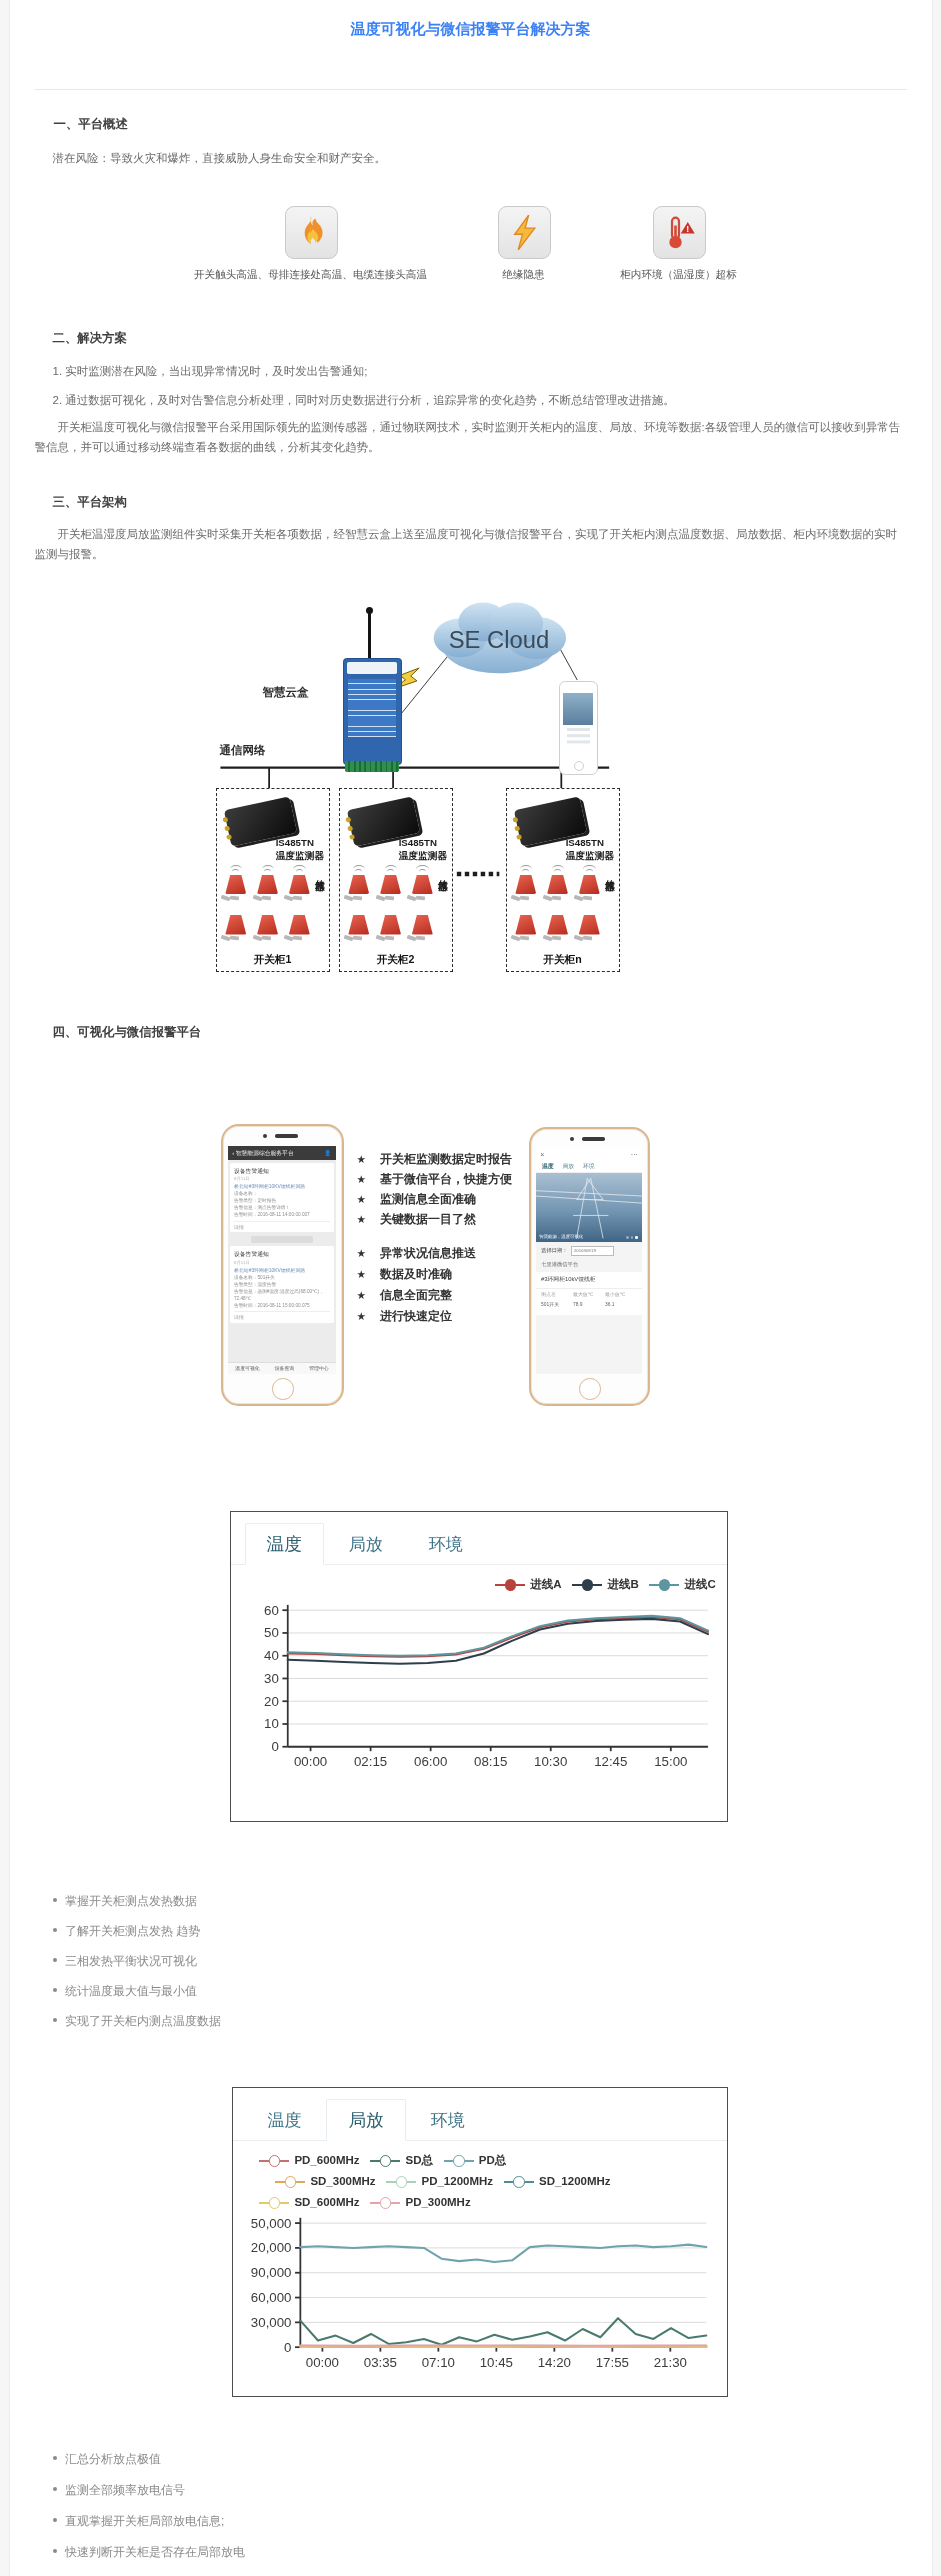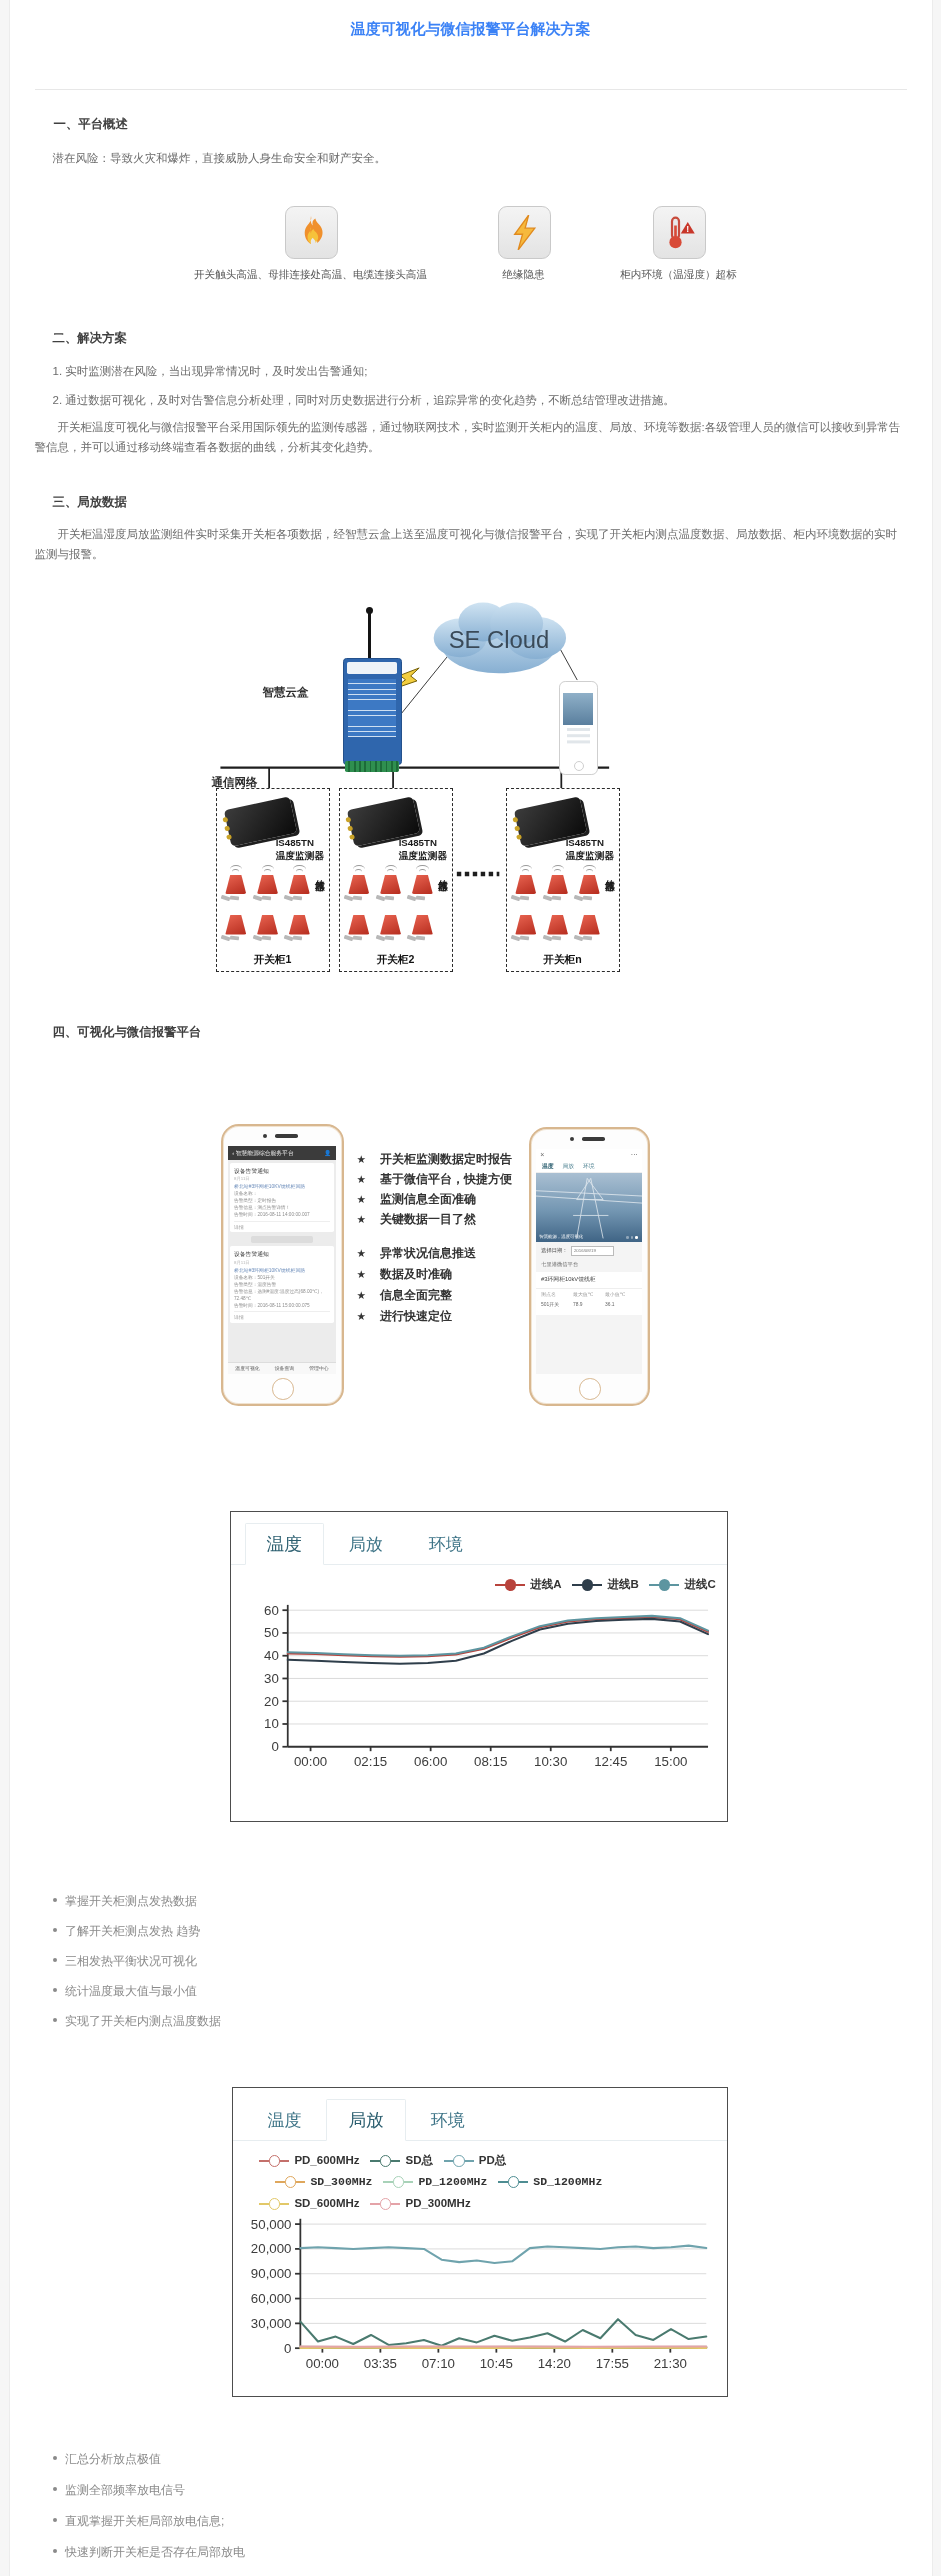"三、局放数据" div.abs { text: 局放数据 -> 平台架构 }
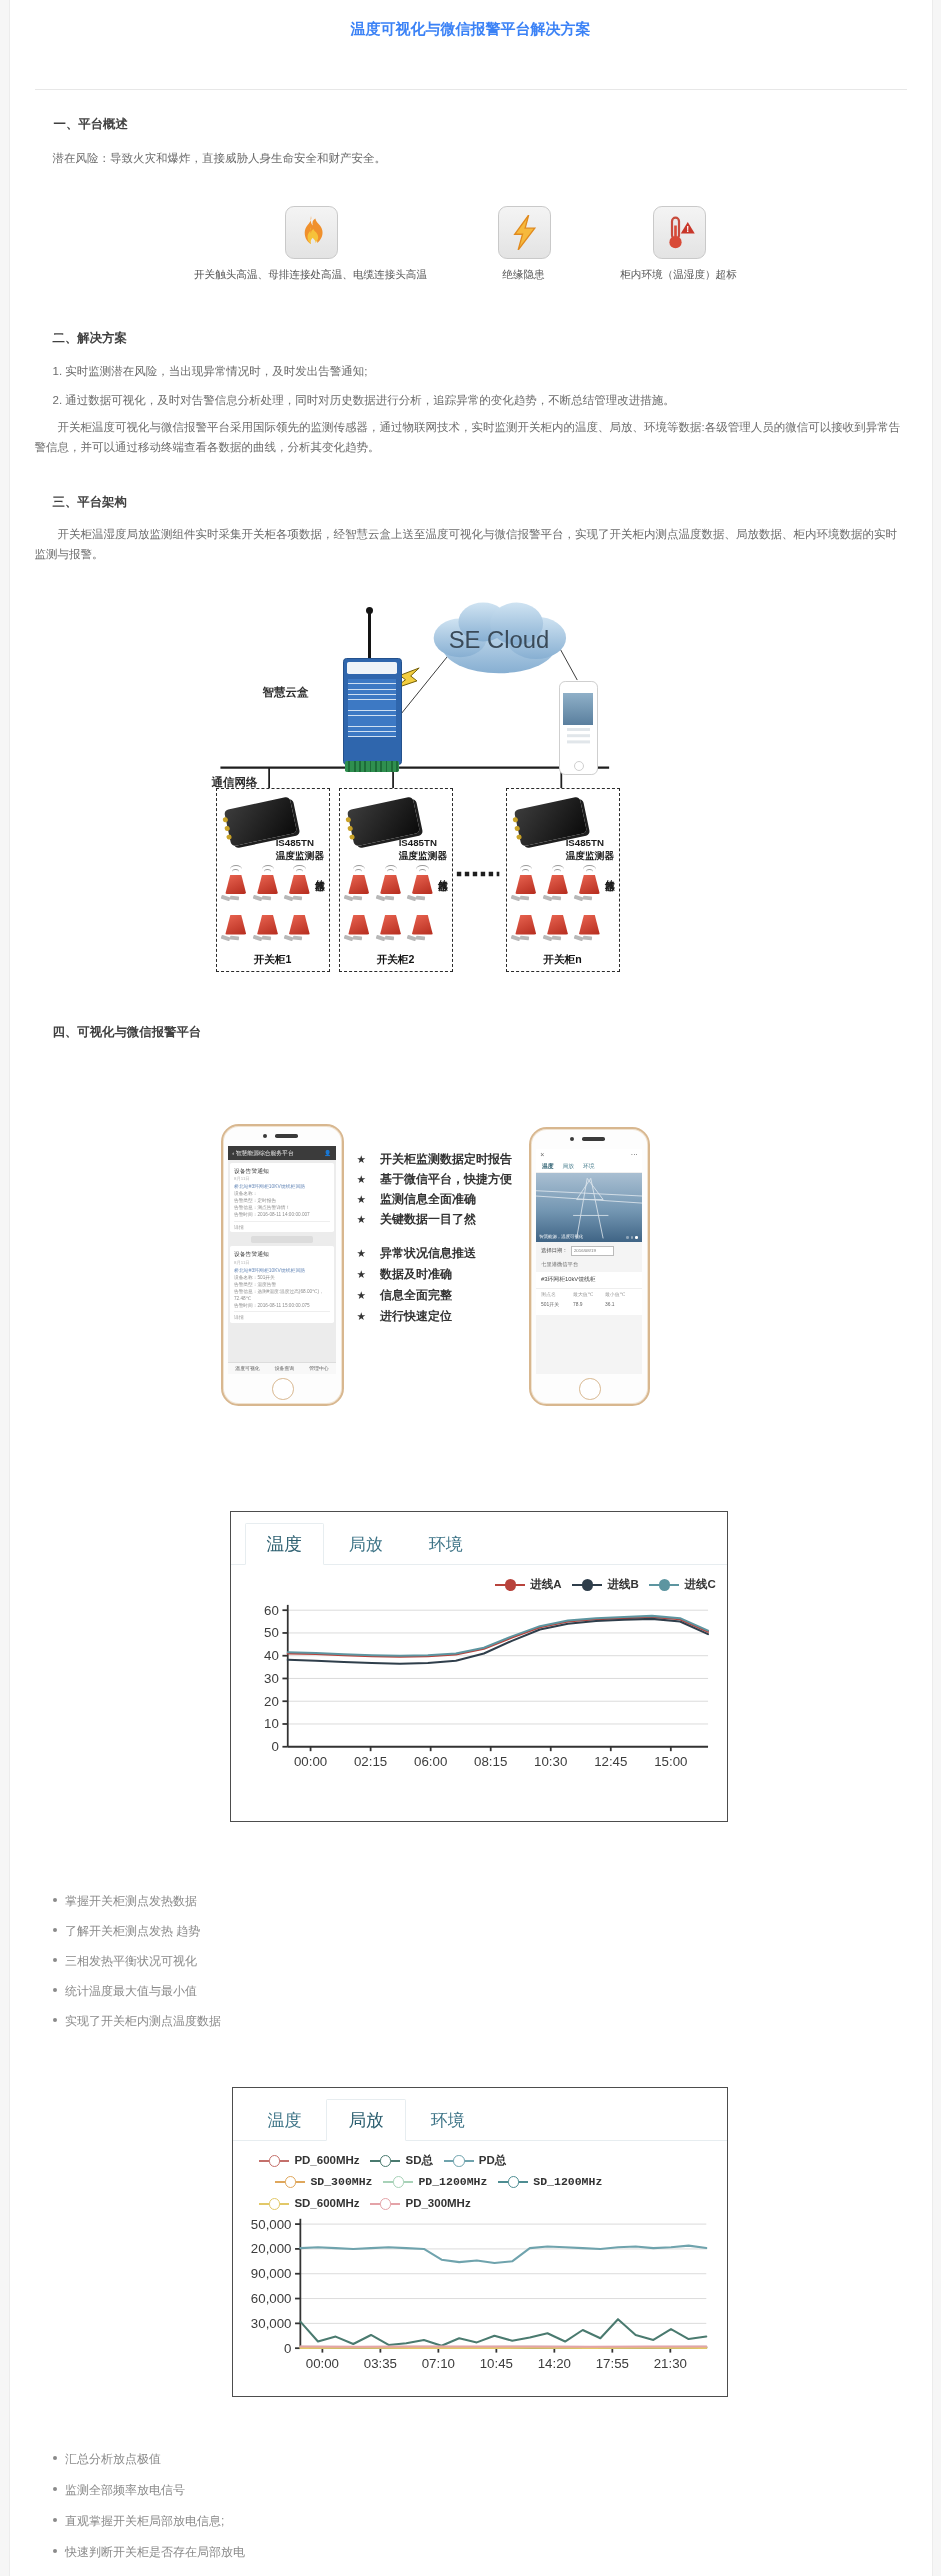"通信网络" .netlabel { left: 202px -> 210px; margin-top: 32px -> none }
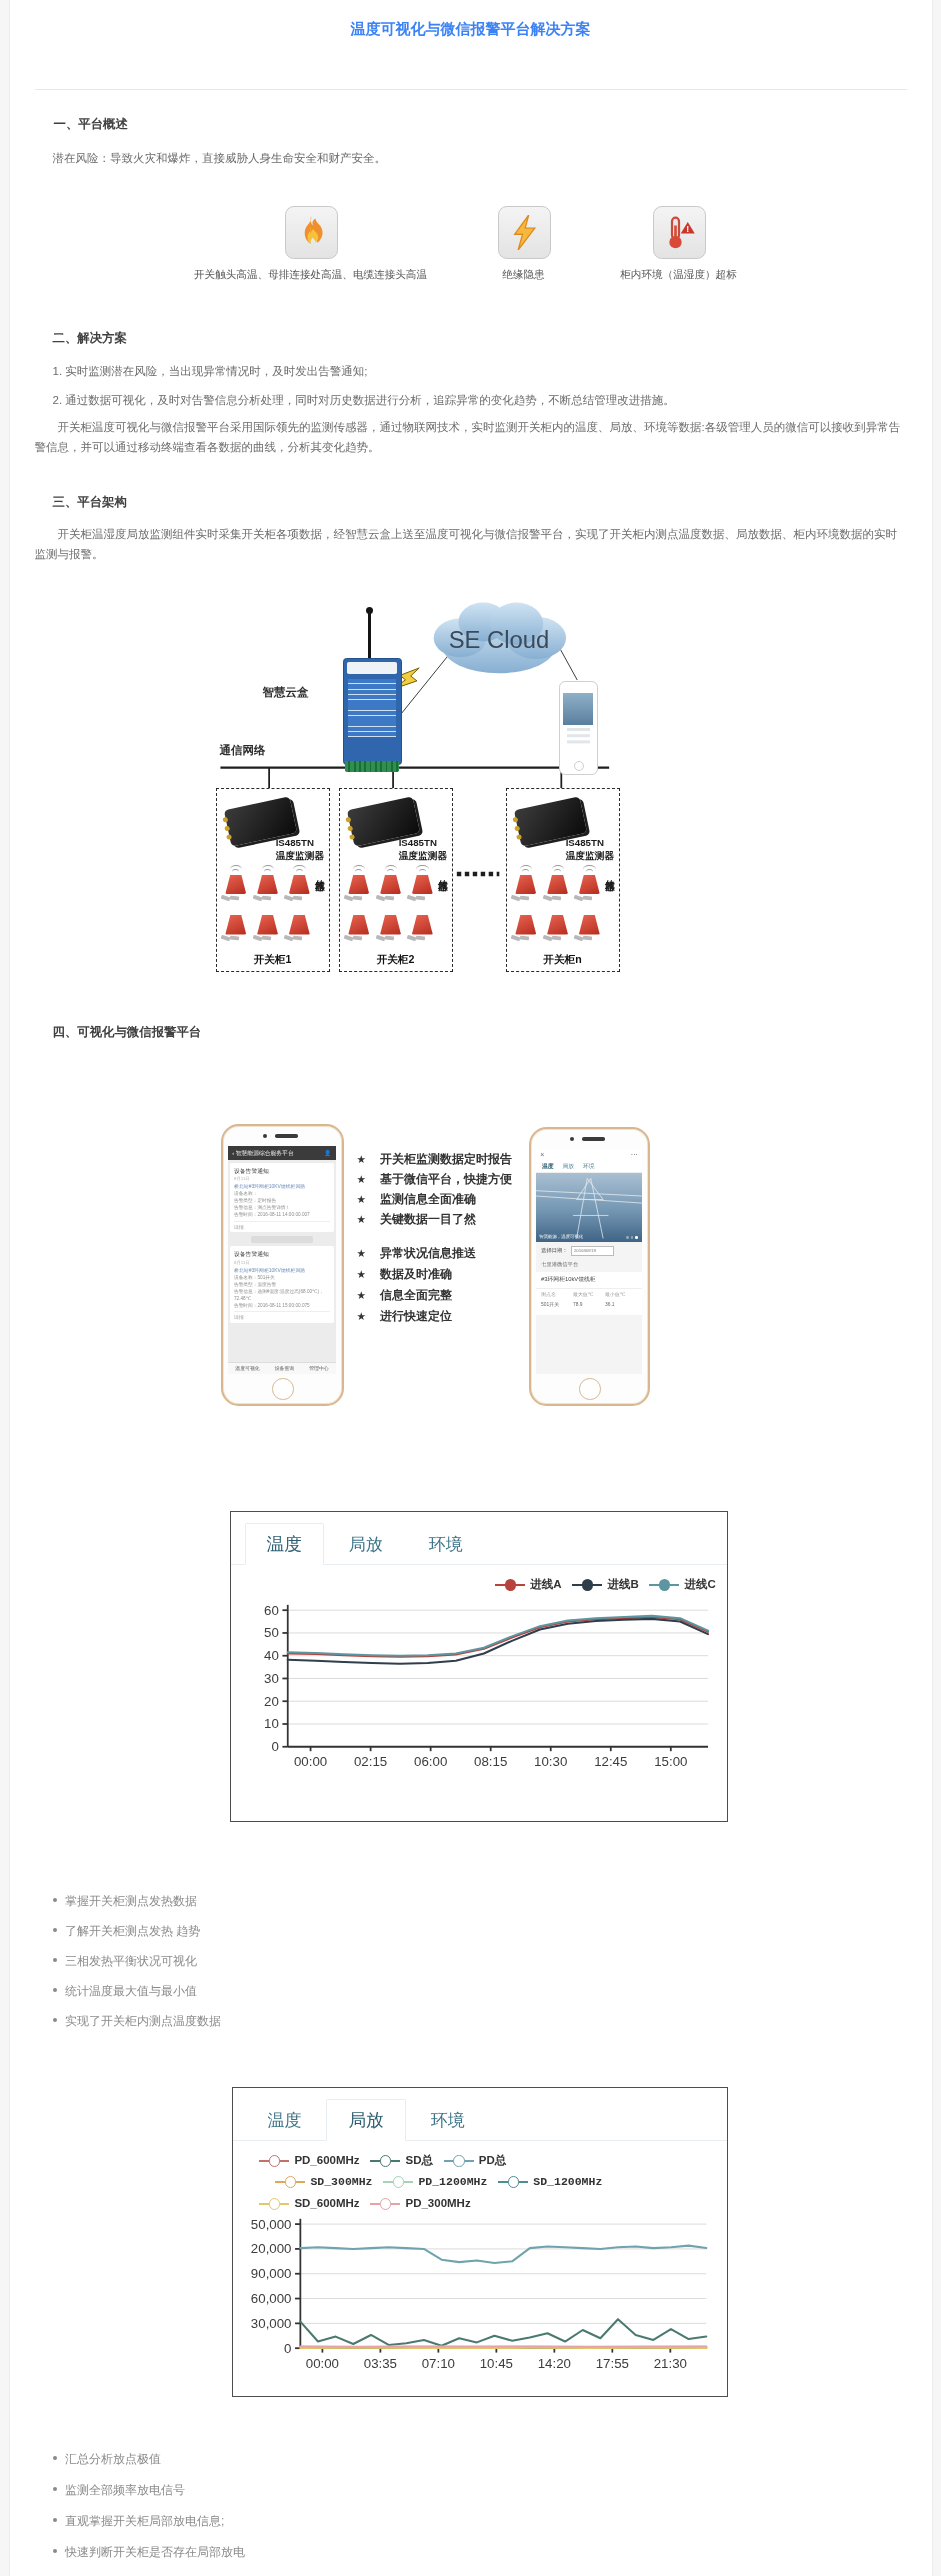"SD_300MHz" .legend.left .lgrow:nth-child(2) { font-family: Liberation Mono, monospace -> none }
